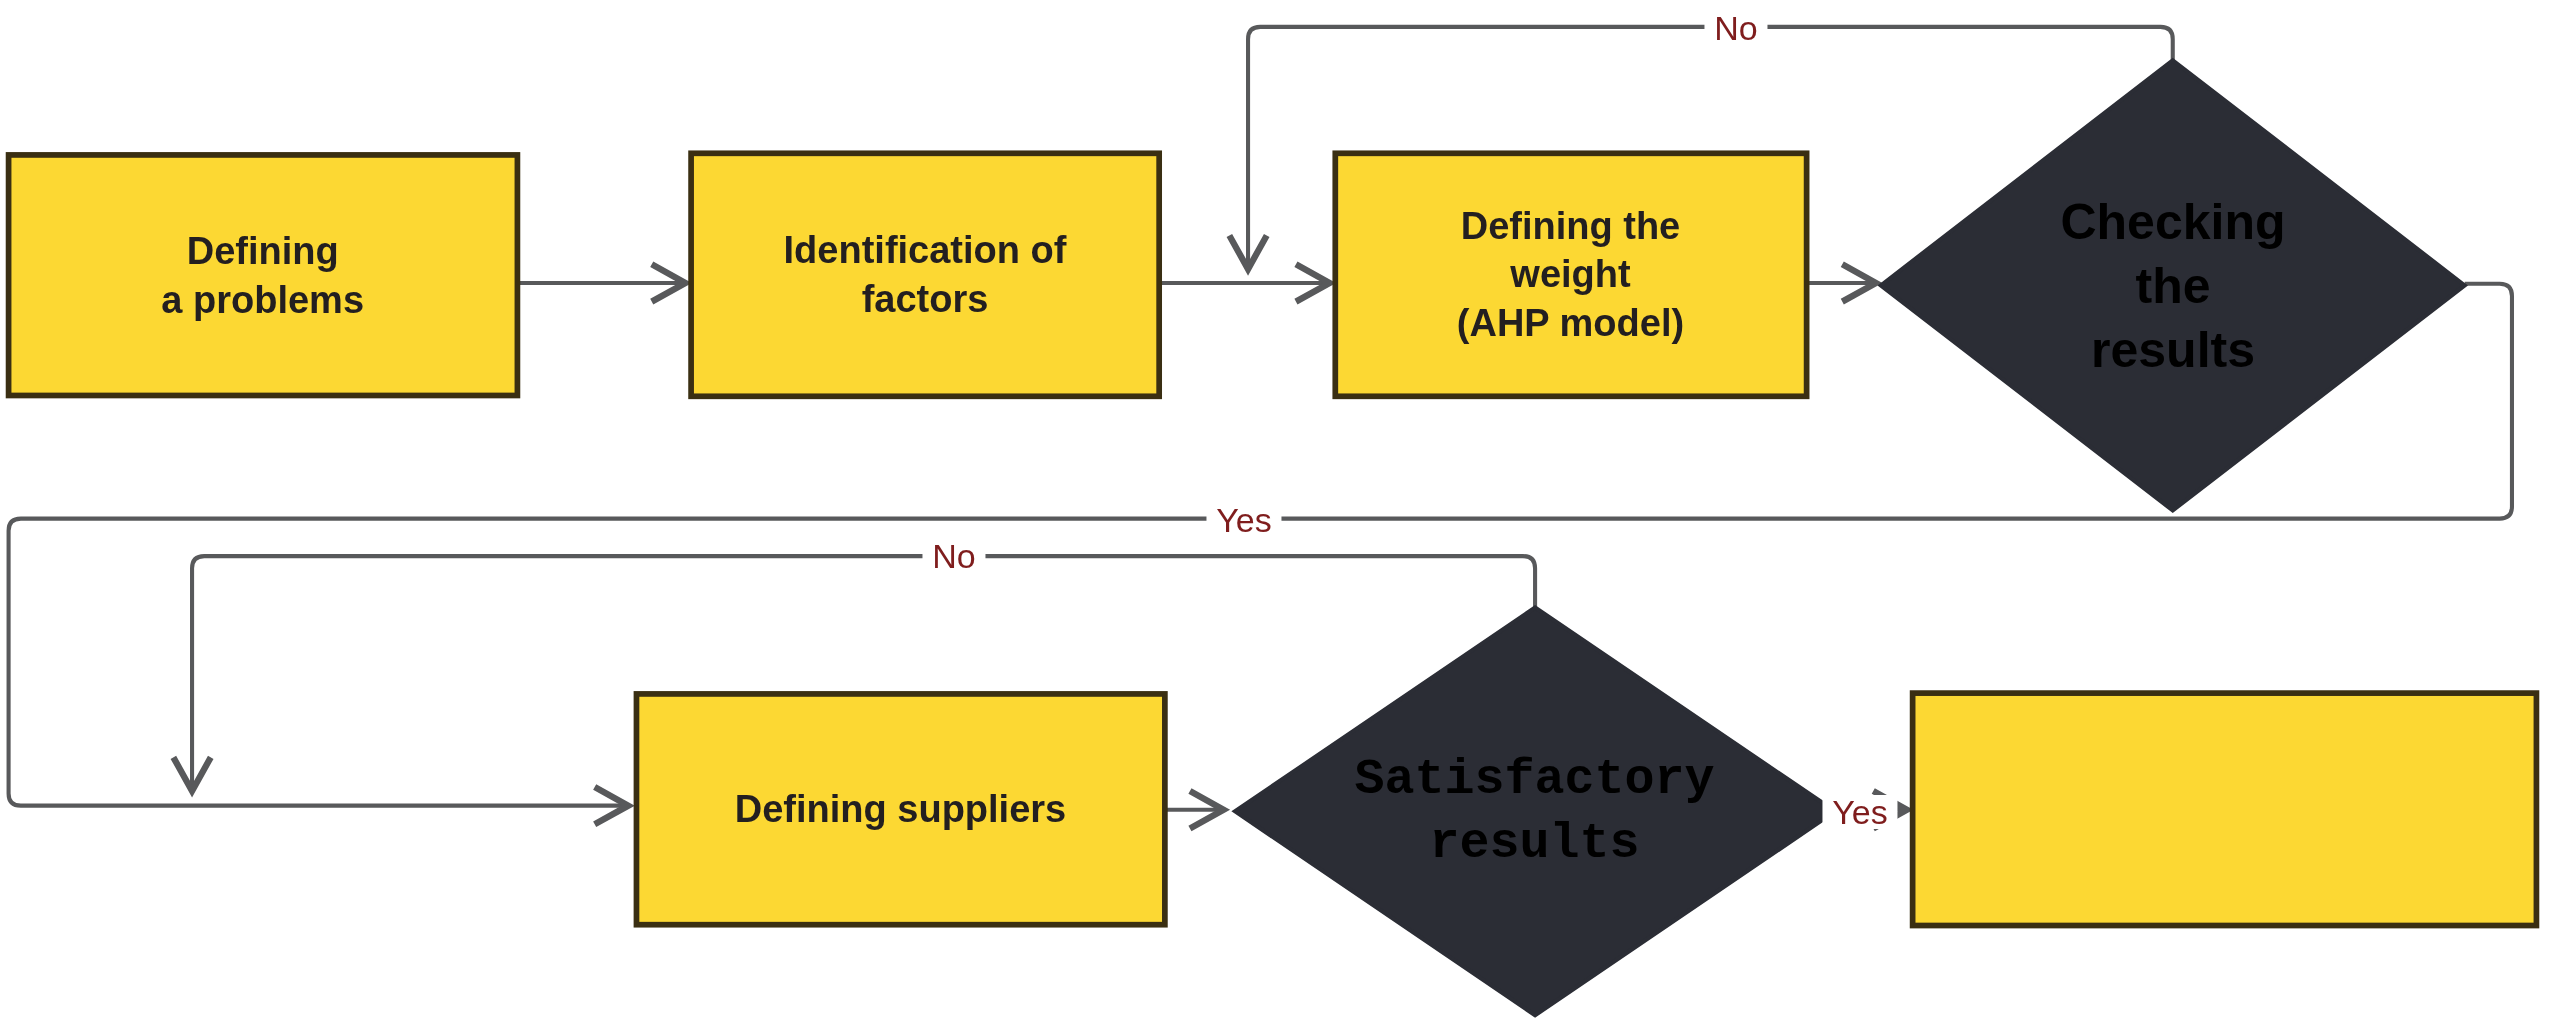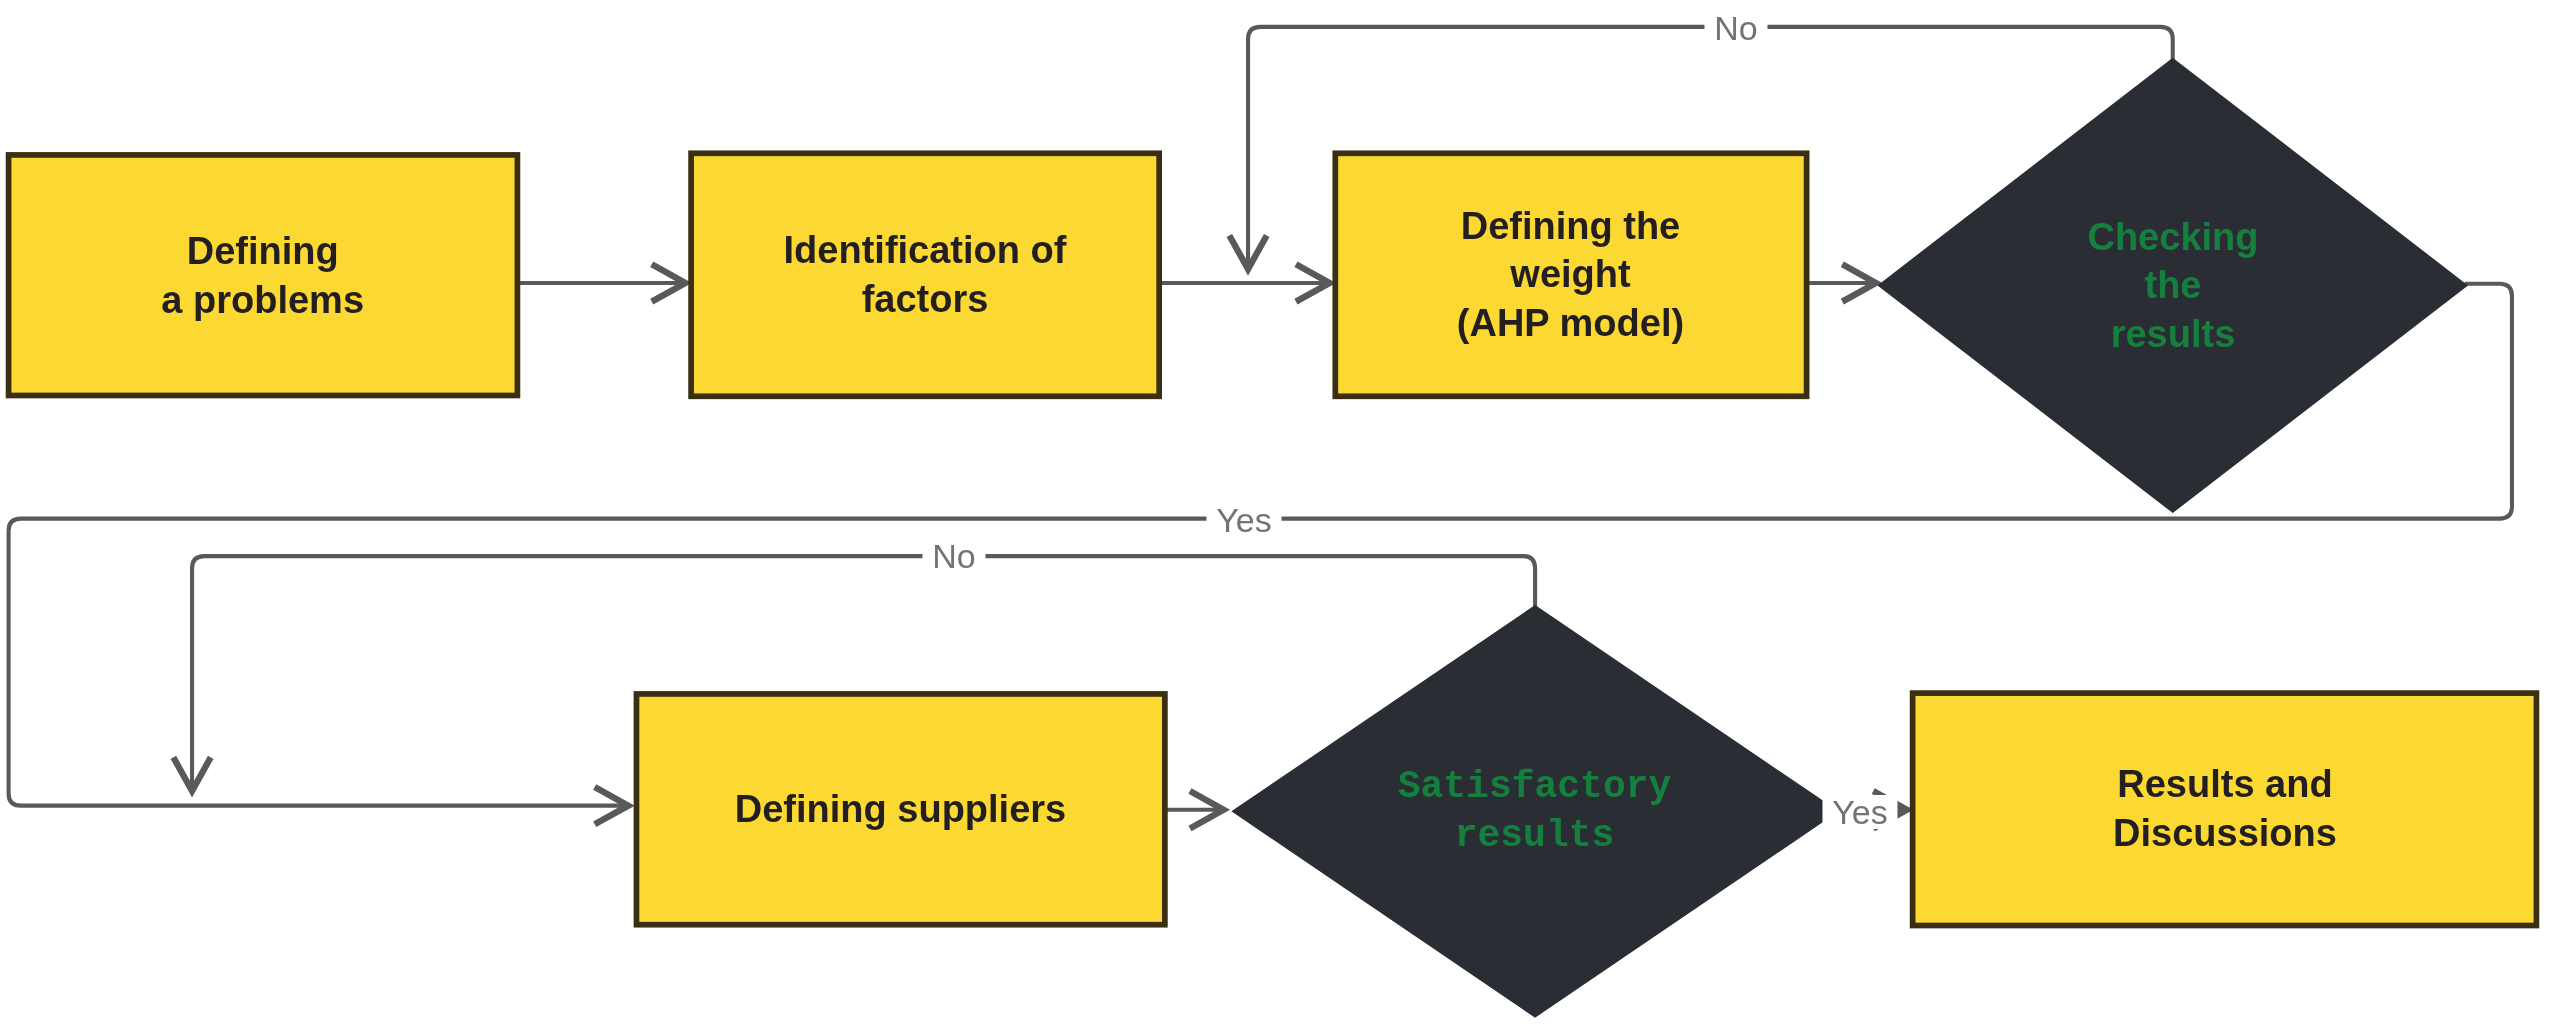"No" .edge-label { color: #737373 -> #7f1d1d }
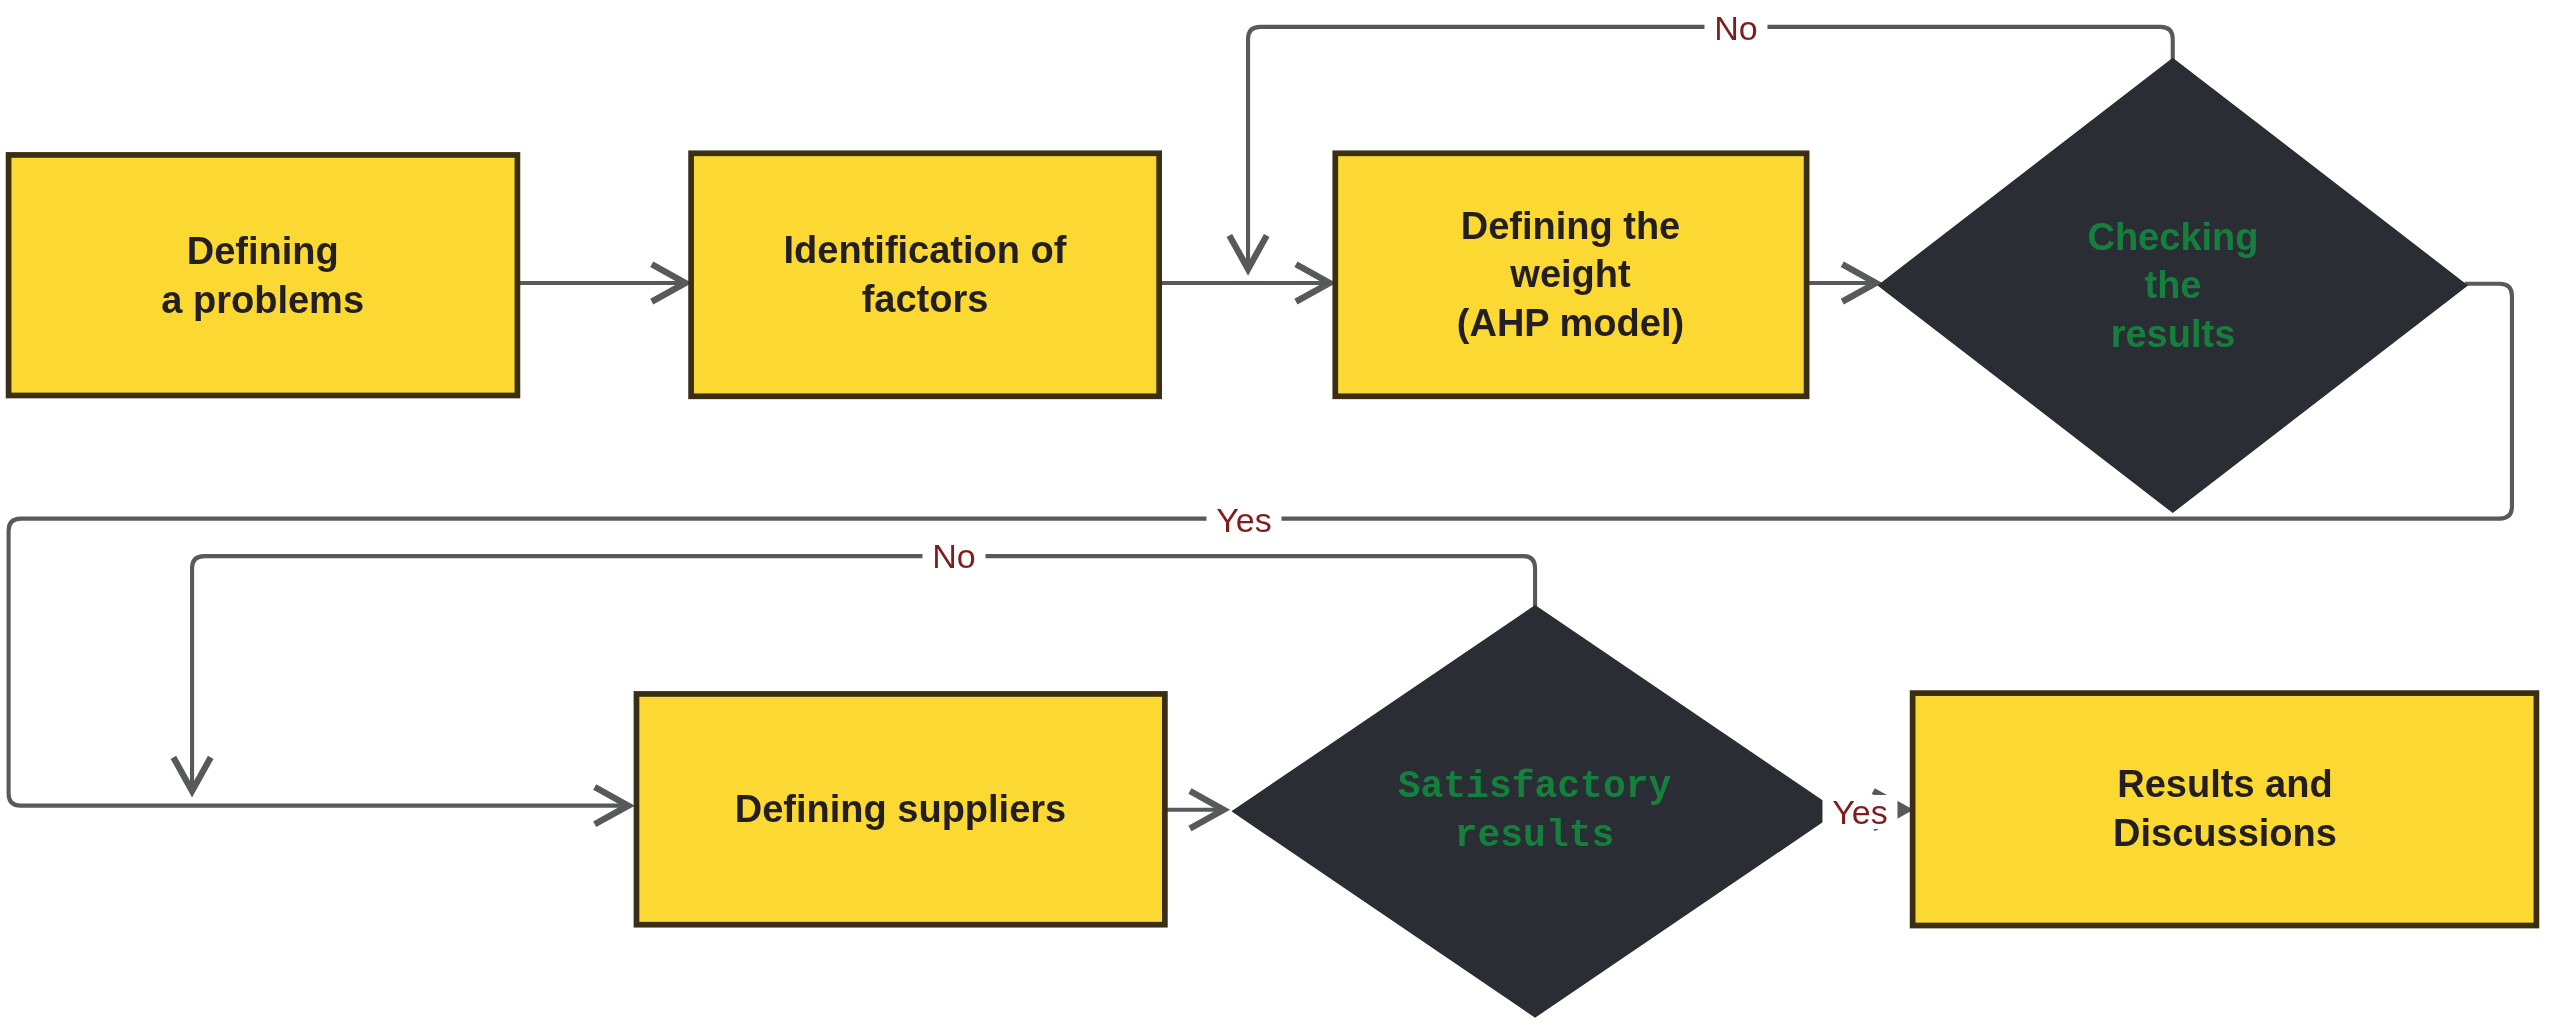"Checking" .dec-label { color: #15803d -> #000000; font-size: 38px -> 50px }
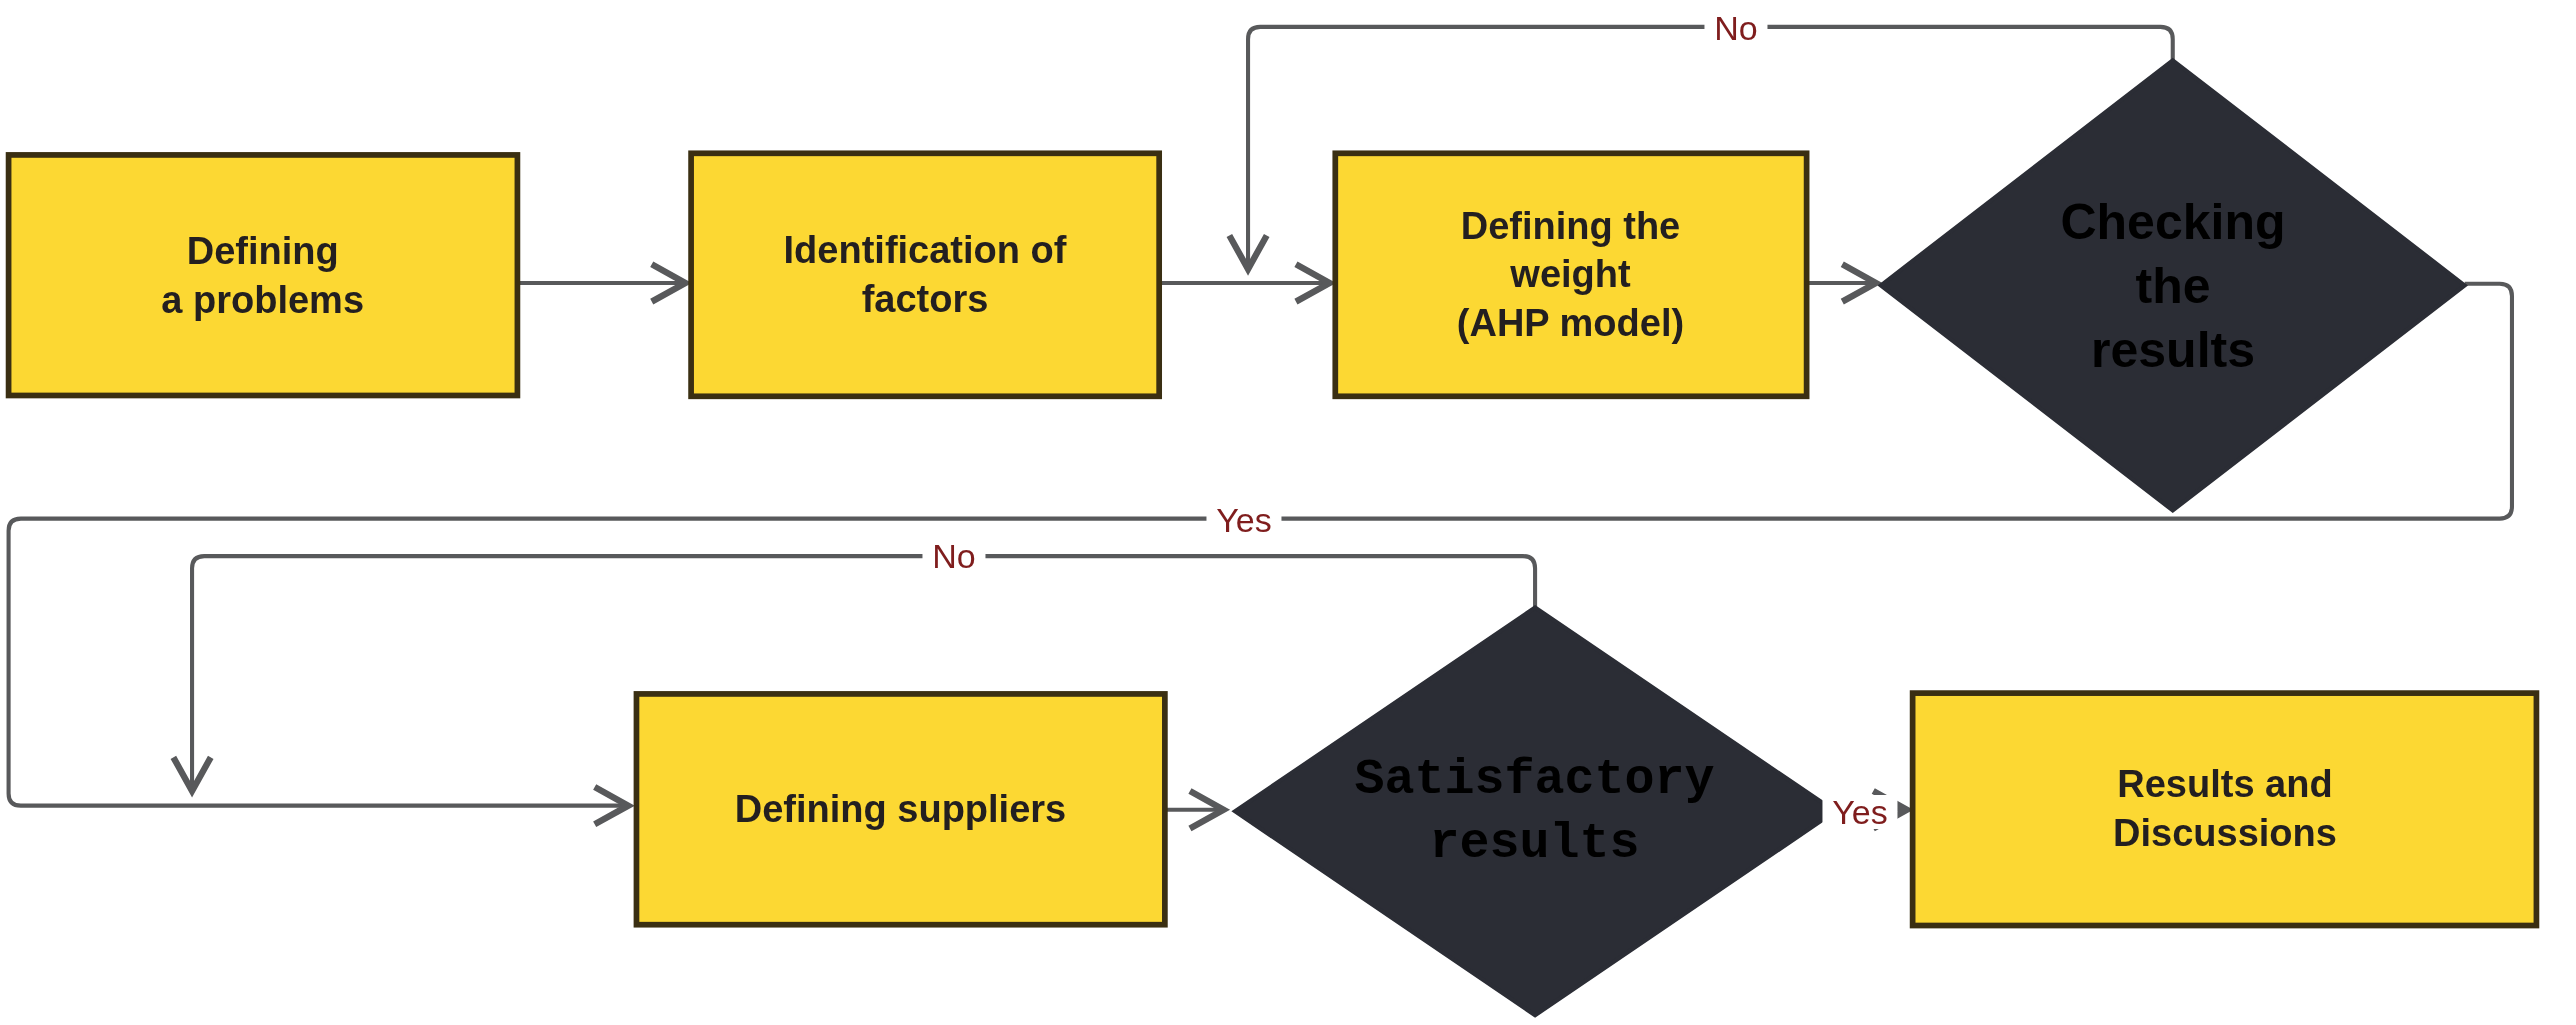"Results and" div.node-label { html: <div>Results and Discussions</div> -> none }
